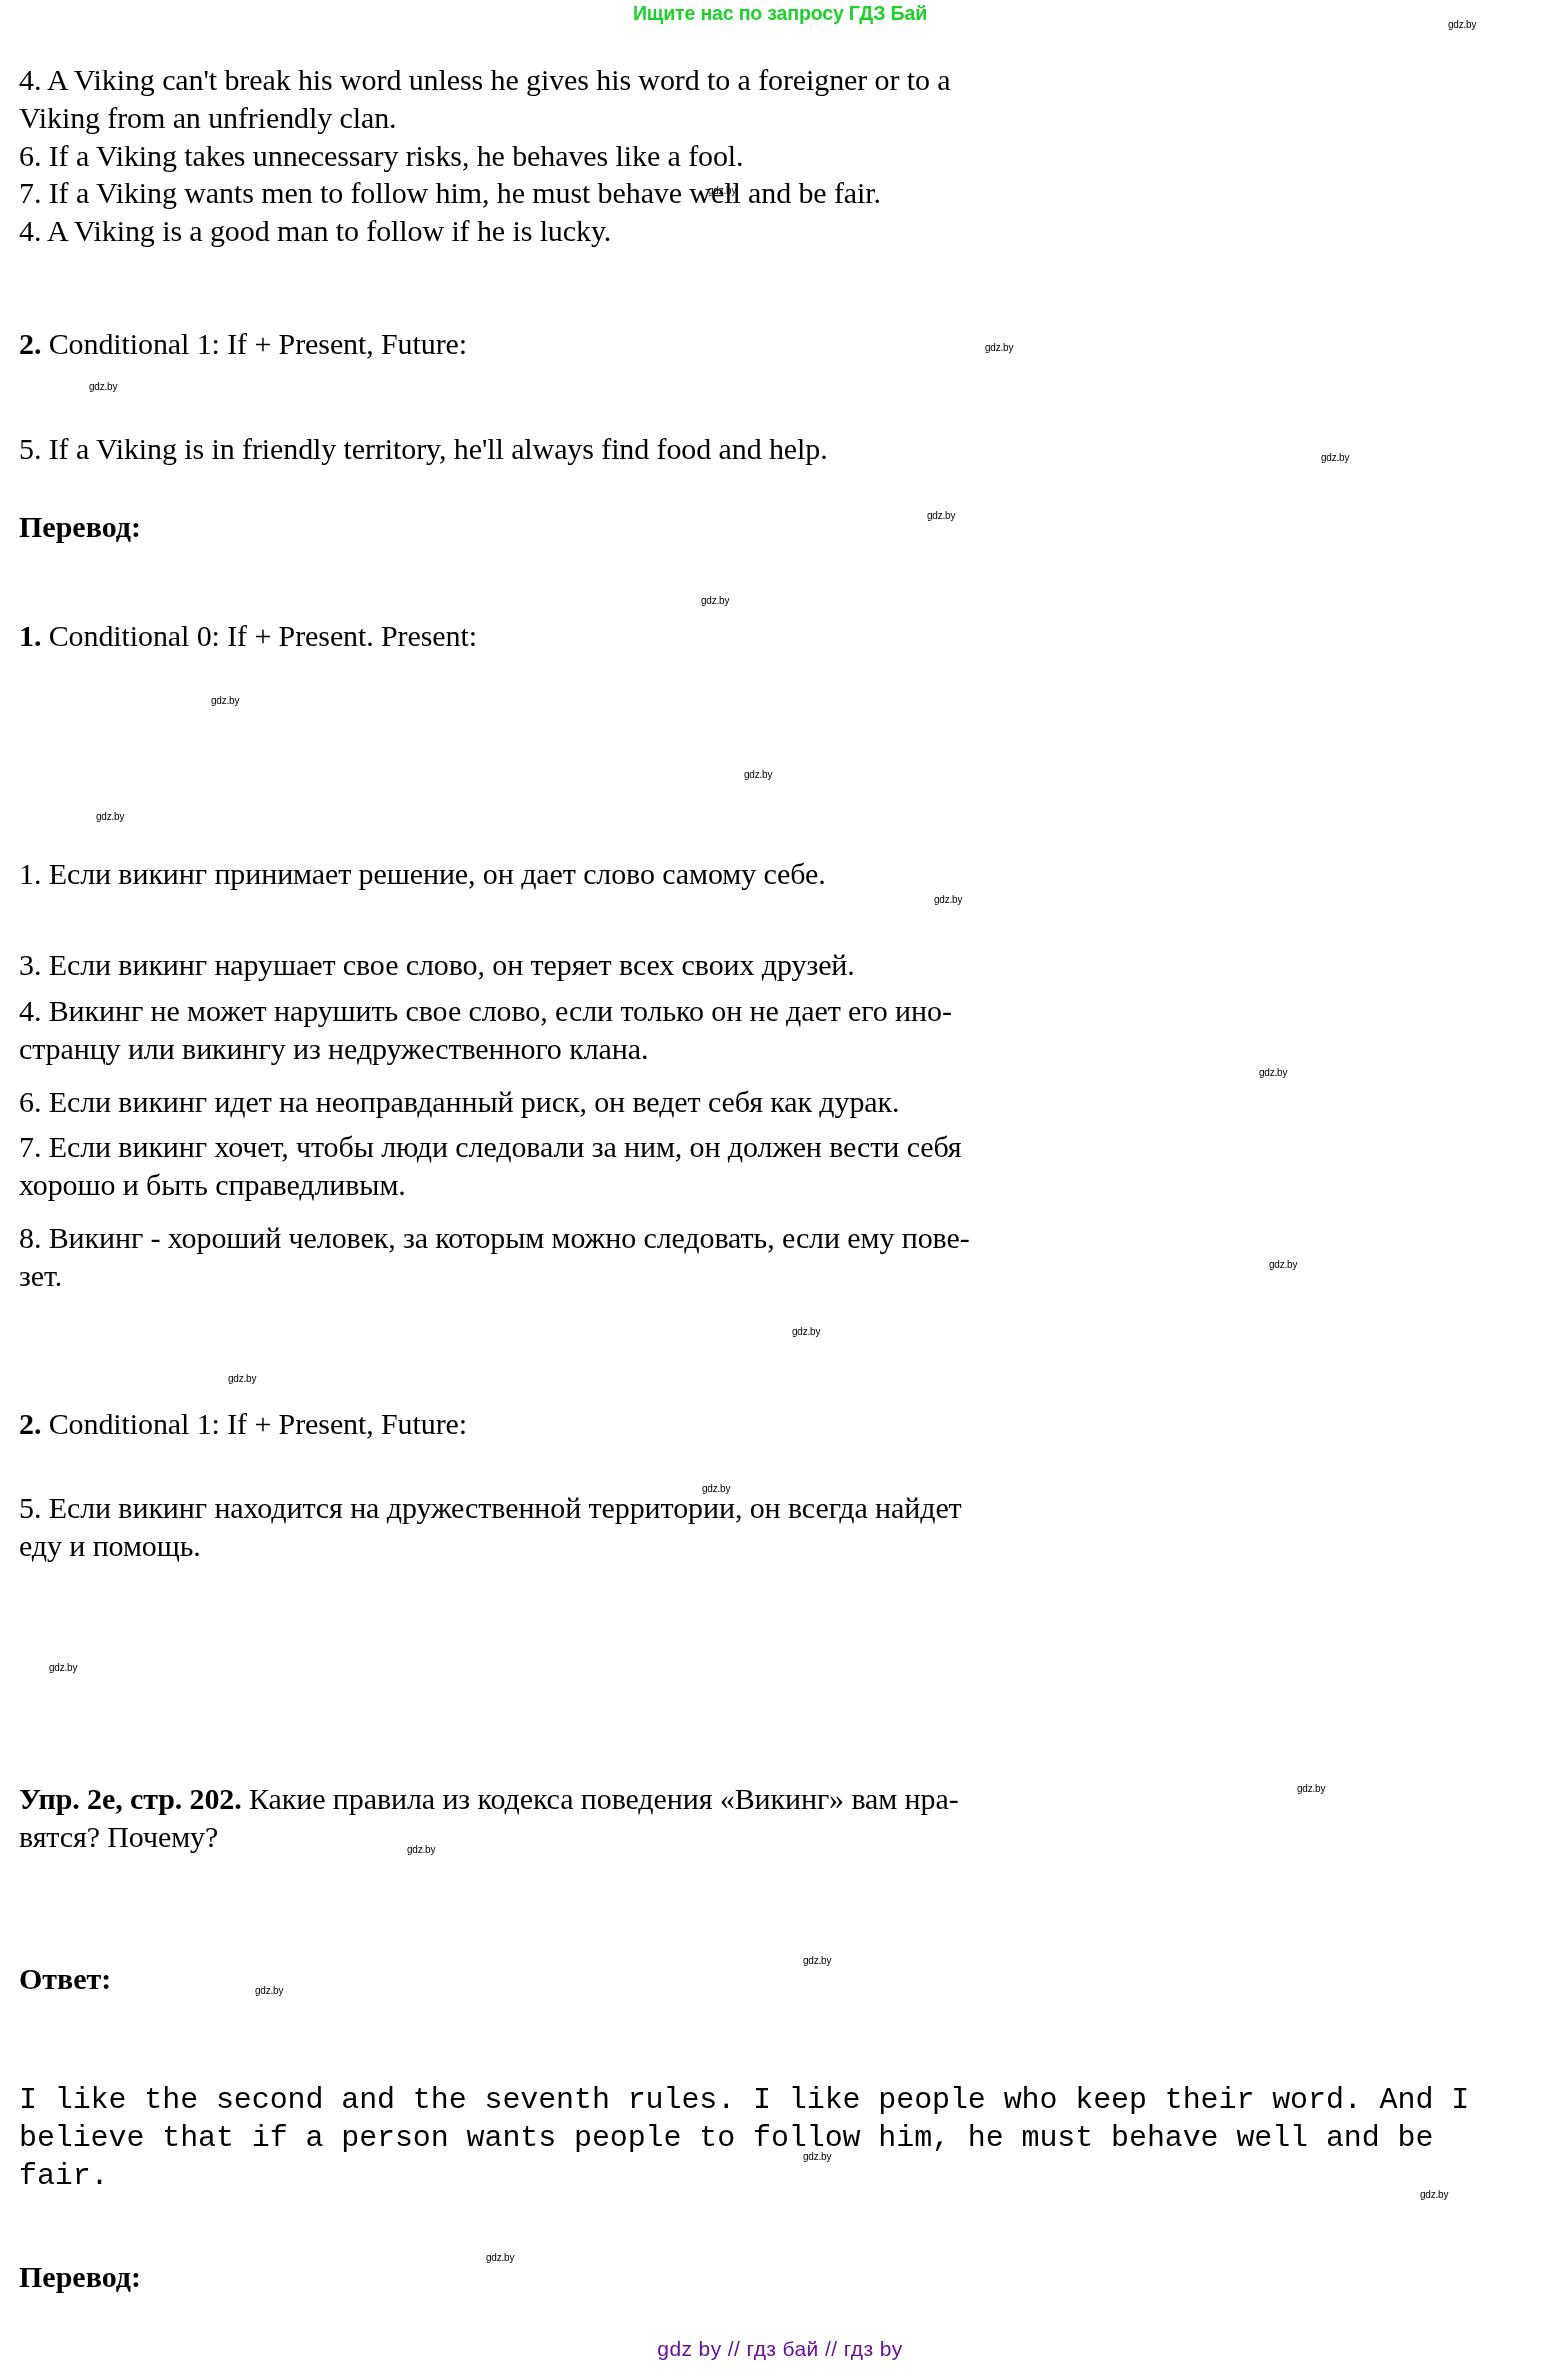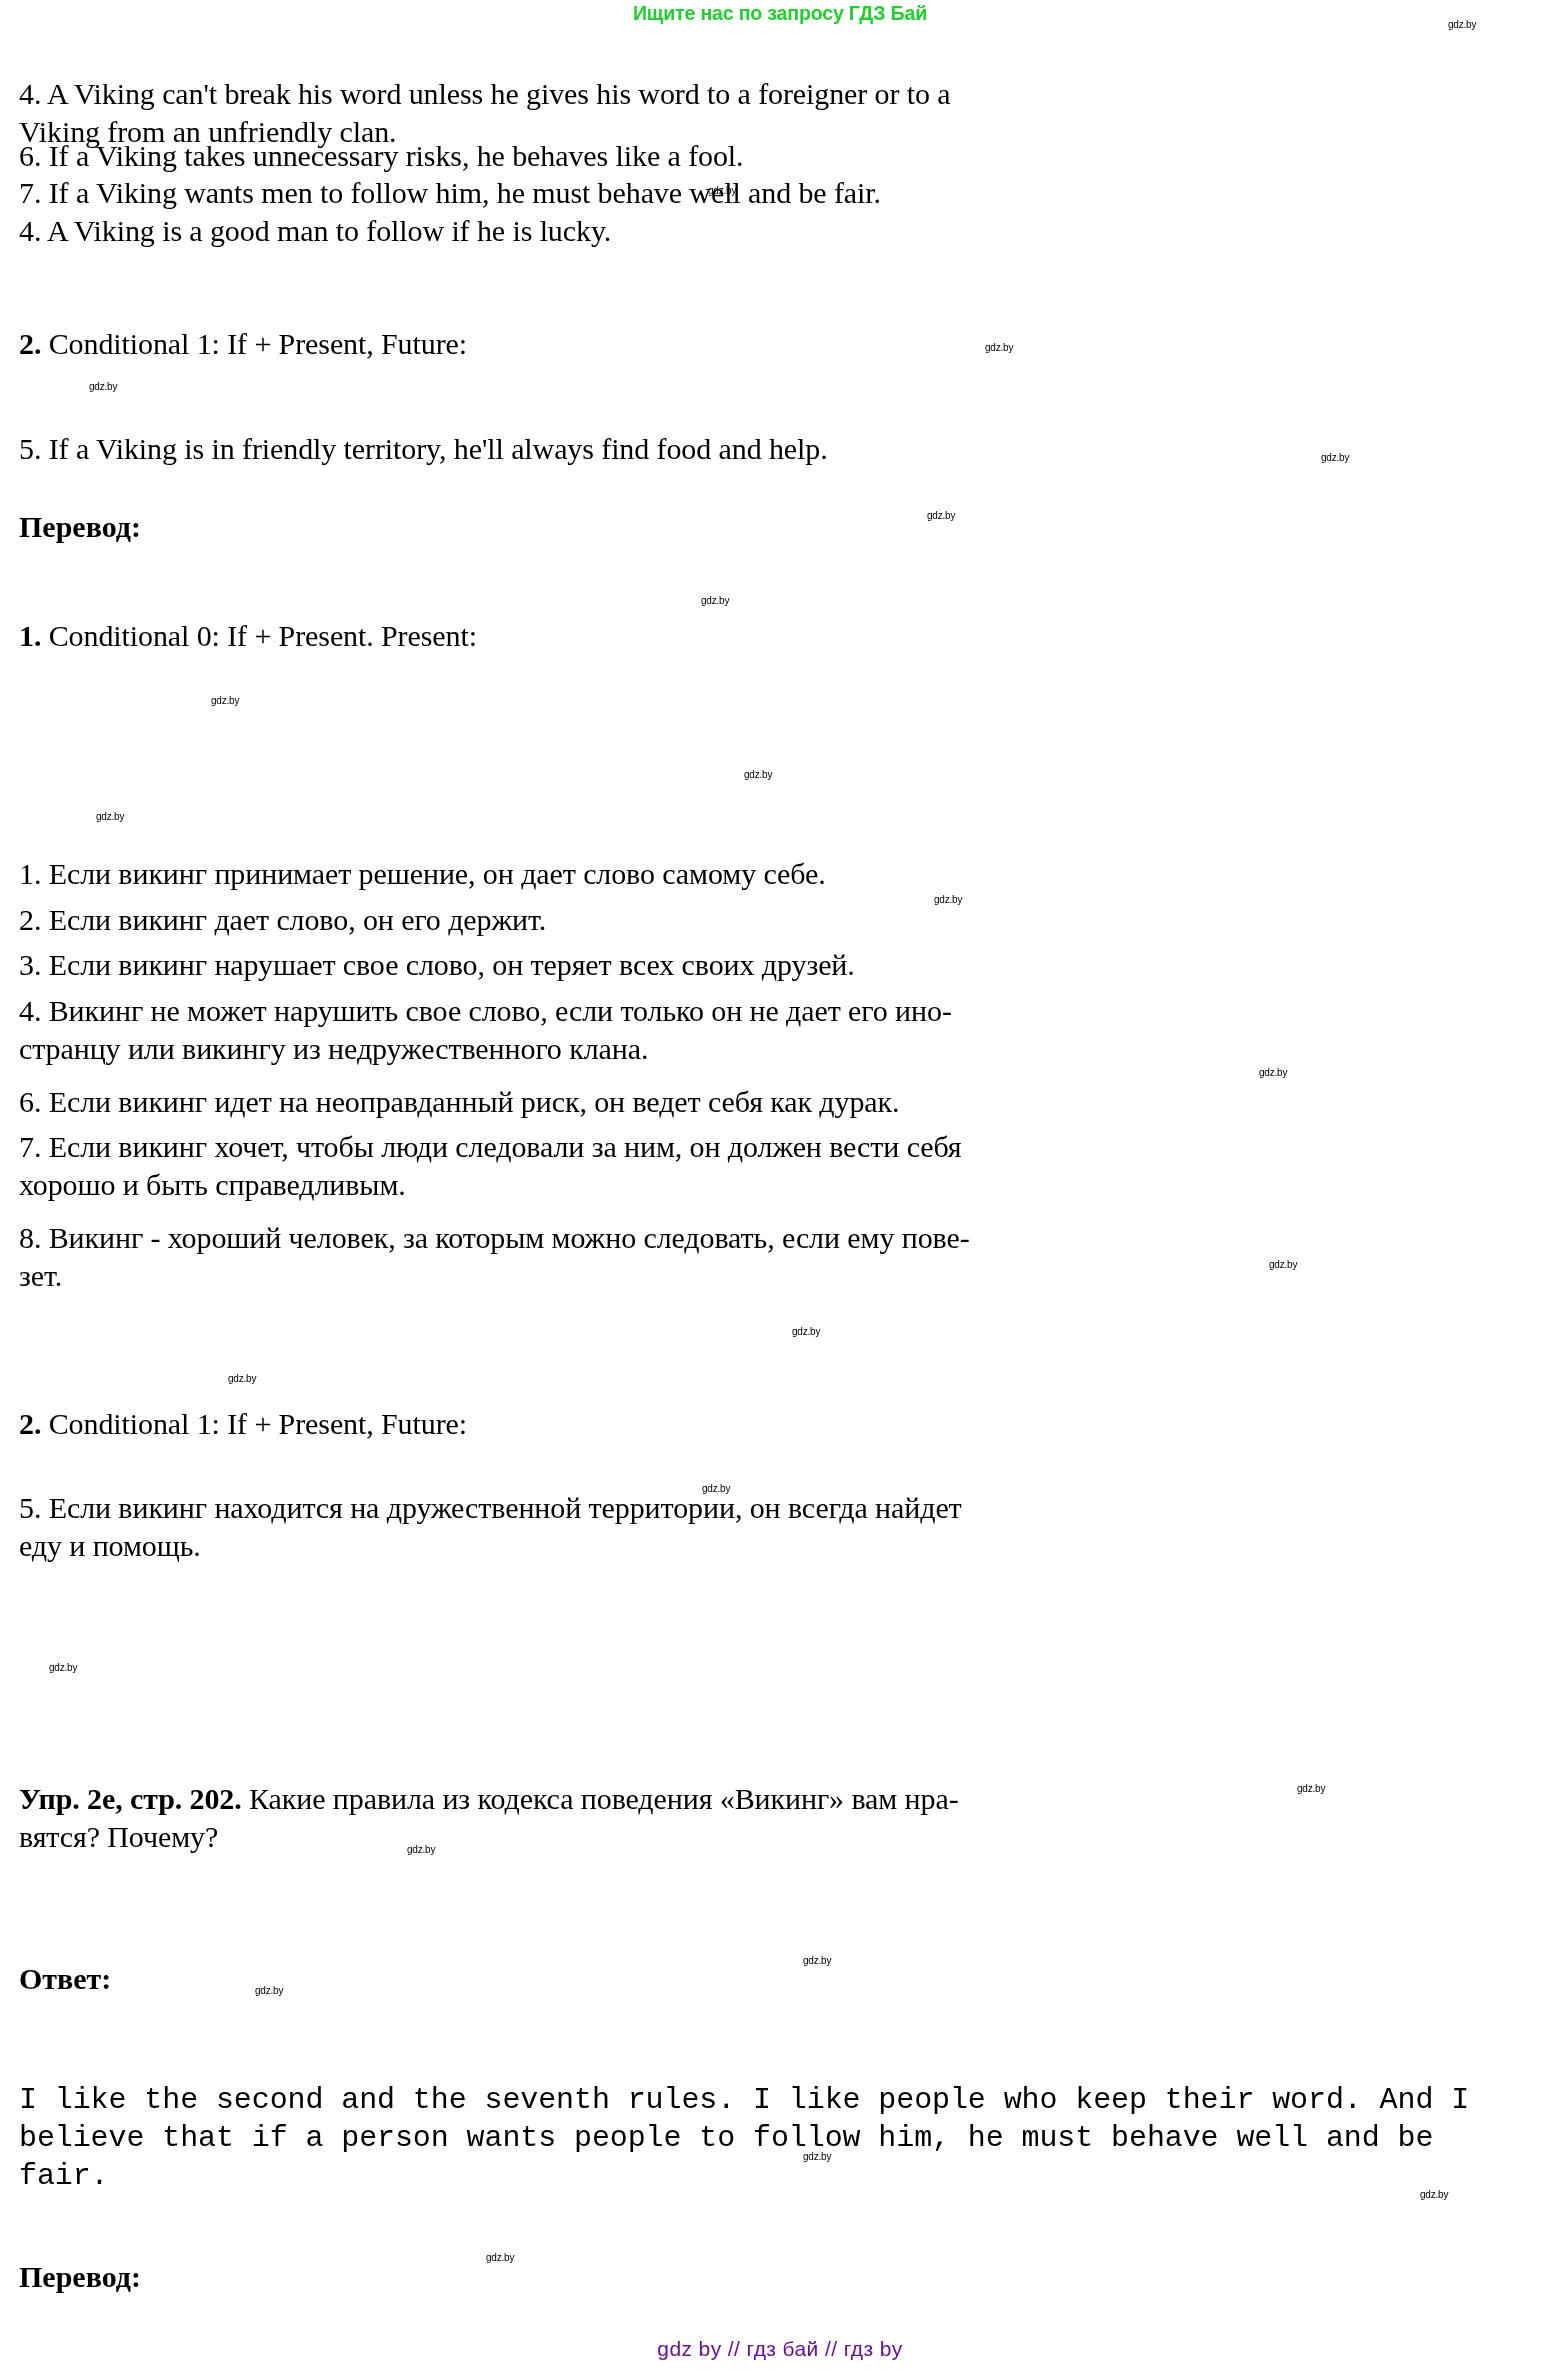"4. A Viking can't break" div.para { top: 75px -> 61px }
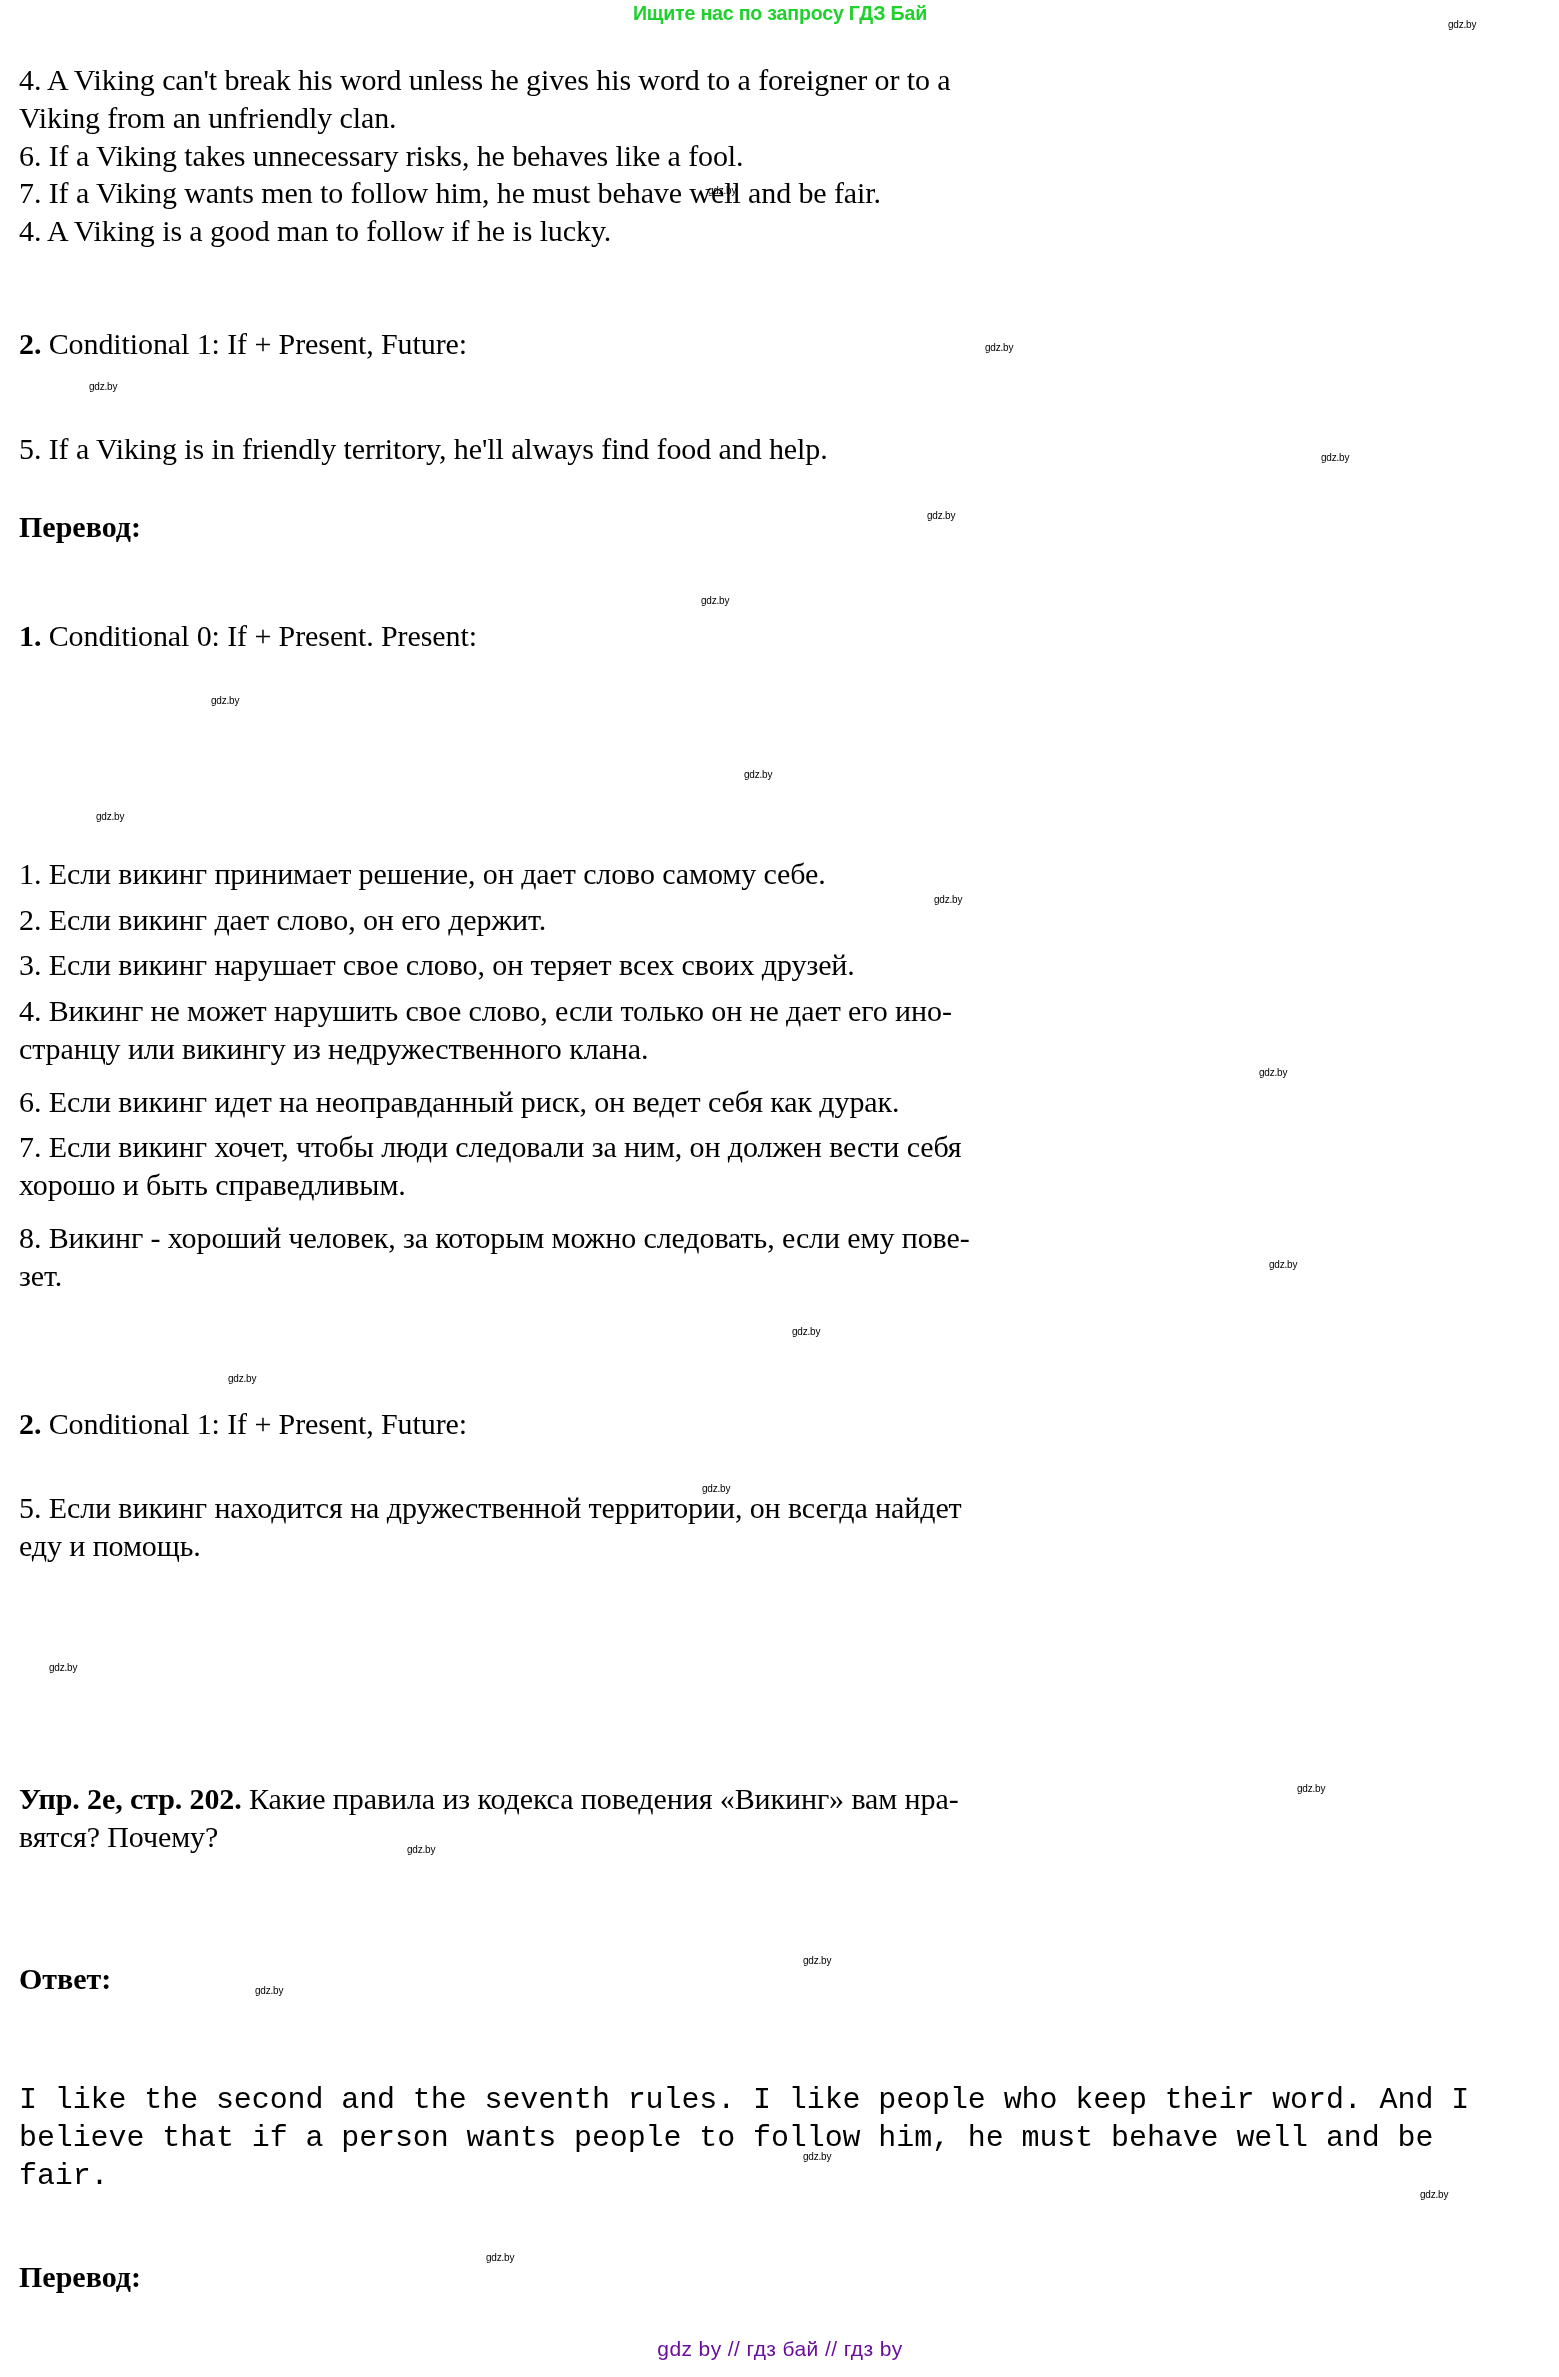"2. Если викинг дает слово," div.para { html: <div>2. Если викинг дает слово, он его держит.</div> -> none }
